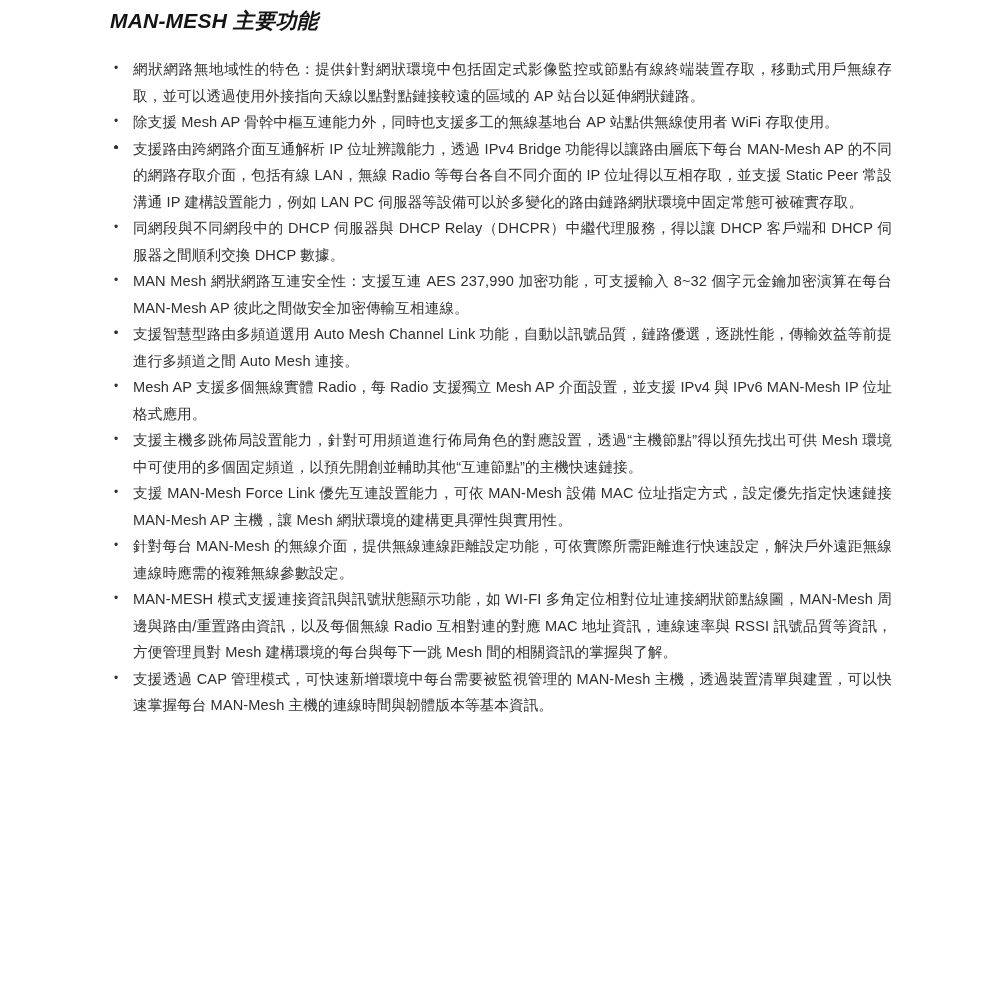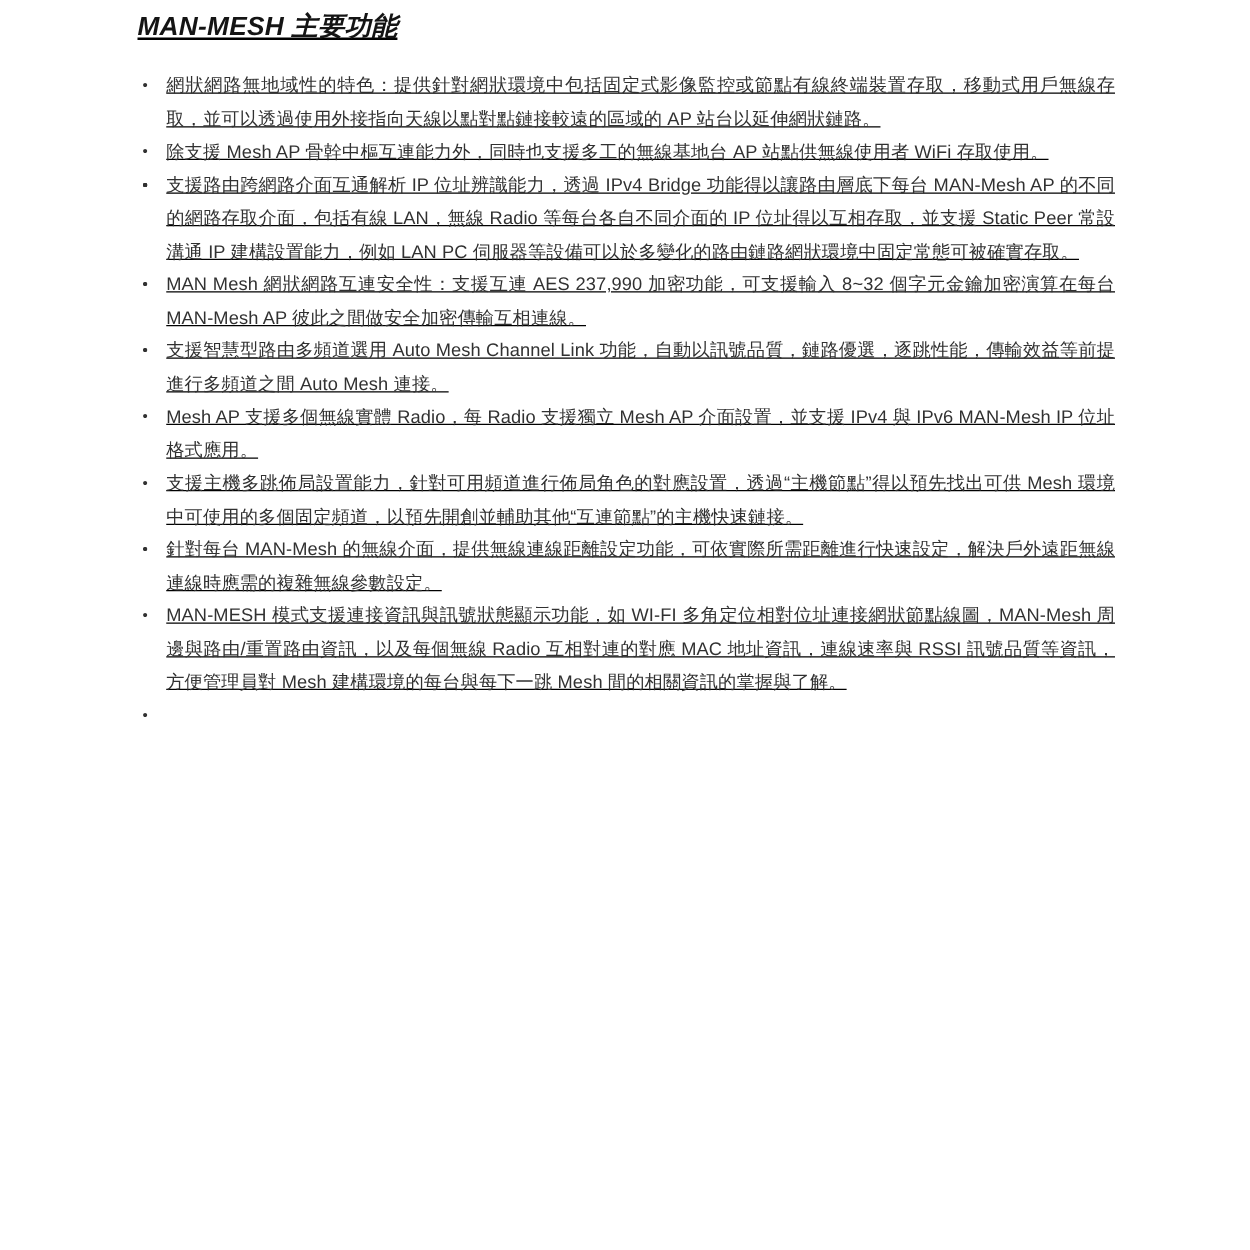"MAN-MESH 主要功能" .page { text-decoration: underline -> none }
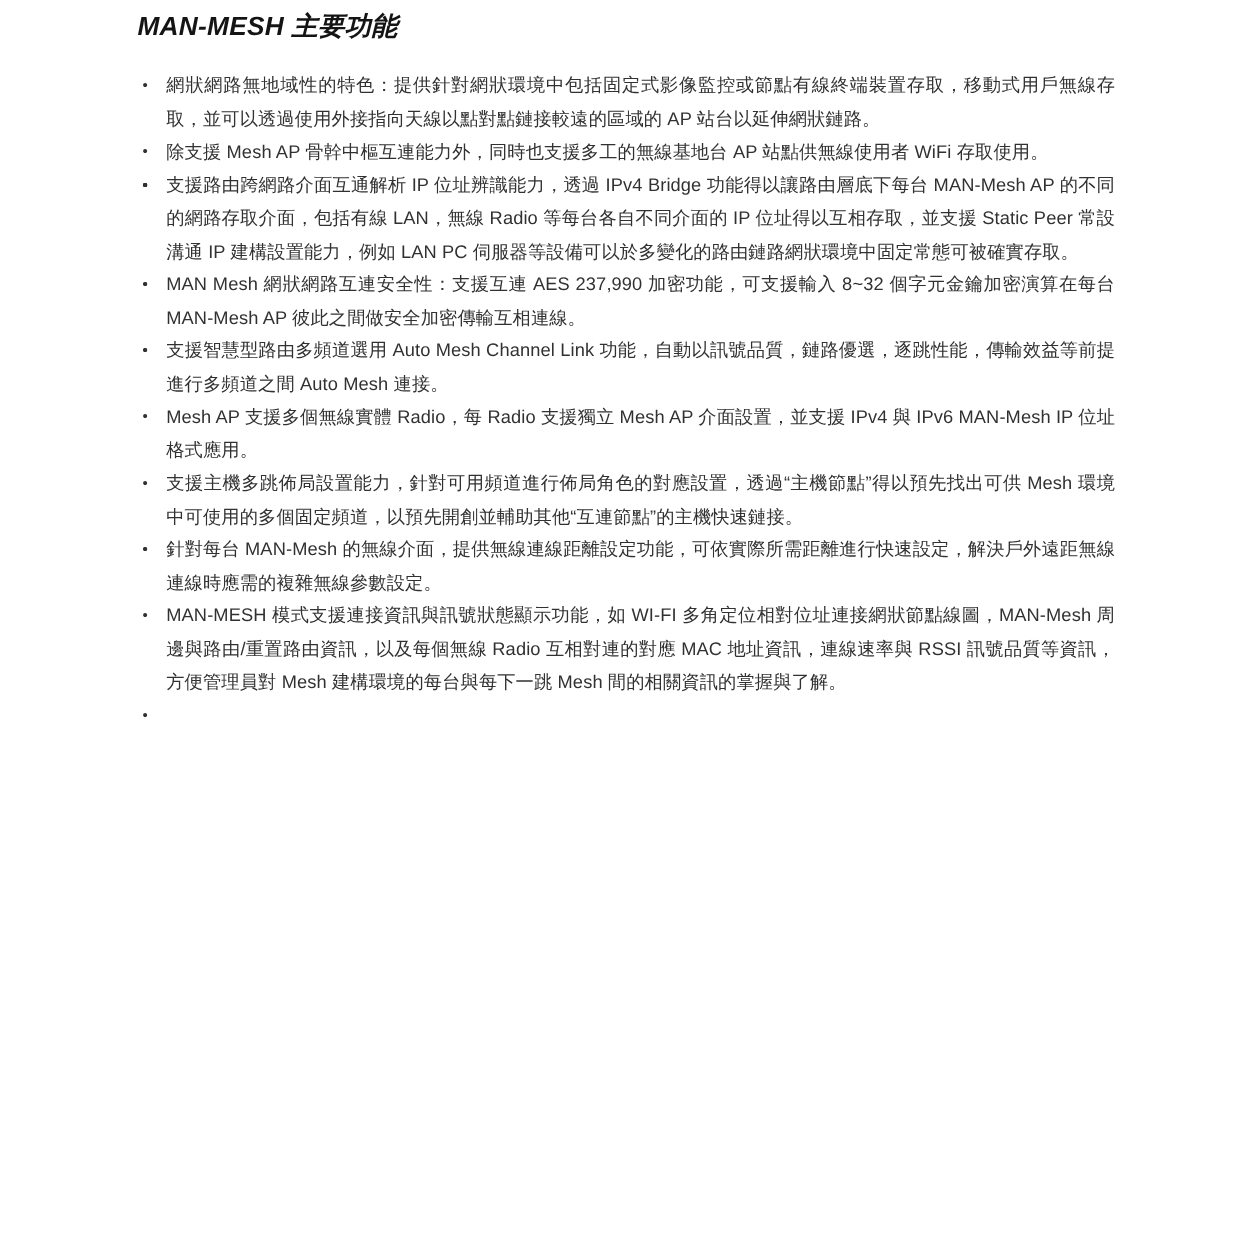"同網段與不同網段中的 DHCP 伺服器與 DHCP" span.txt { html: none -> <span>同網段與不同網段中的 DHCP 伺服器與 DHCP Relay（DHCPR）中繼代理服務，得以讓 DHCP 客戶端和 DHCP 伺服器之間順利交換 DHCP 數據。</span> }
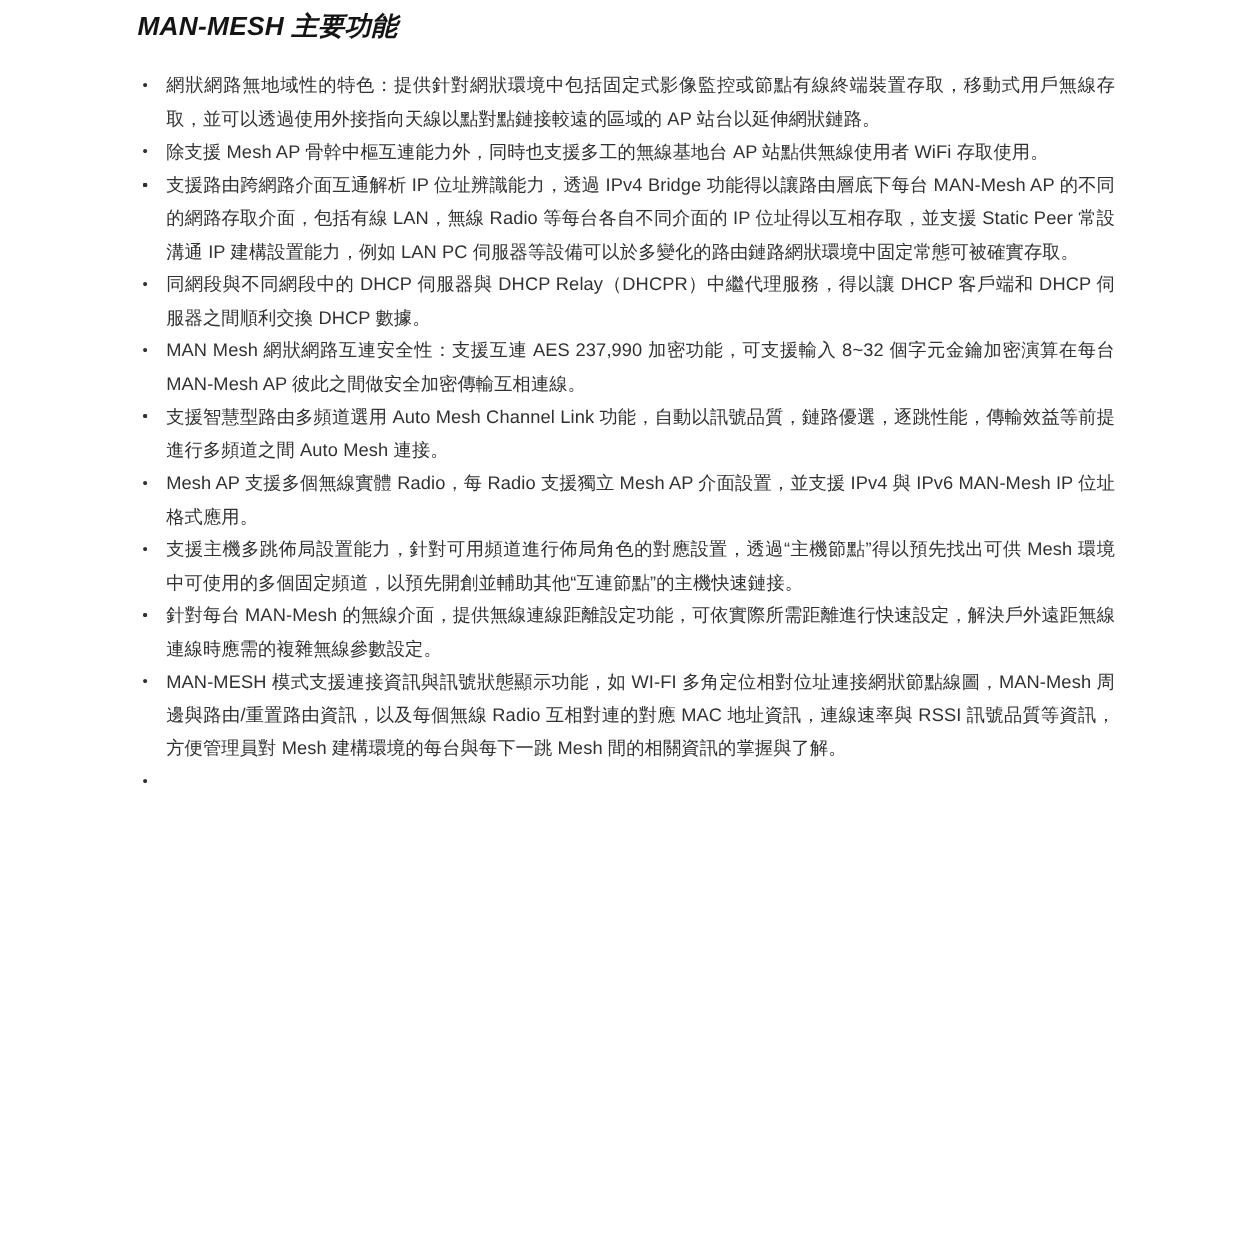"支援 MAN-Mesh Force Link 優先互連設置能力，可依" span.txt { html: none -> <span>支援 MAN-Mesh Force Link 優先互連設置能力，可依 MAN-Mesh 設備 MAC 位址指定方式，設定優先指定快速鏈接 MAN-Mesh AP 主機，讓 Mesh 網狀環境的建構更具彈性與實用性。</span> }
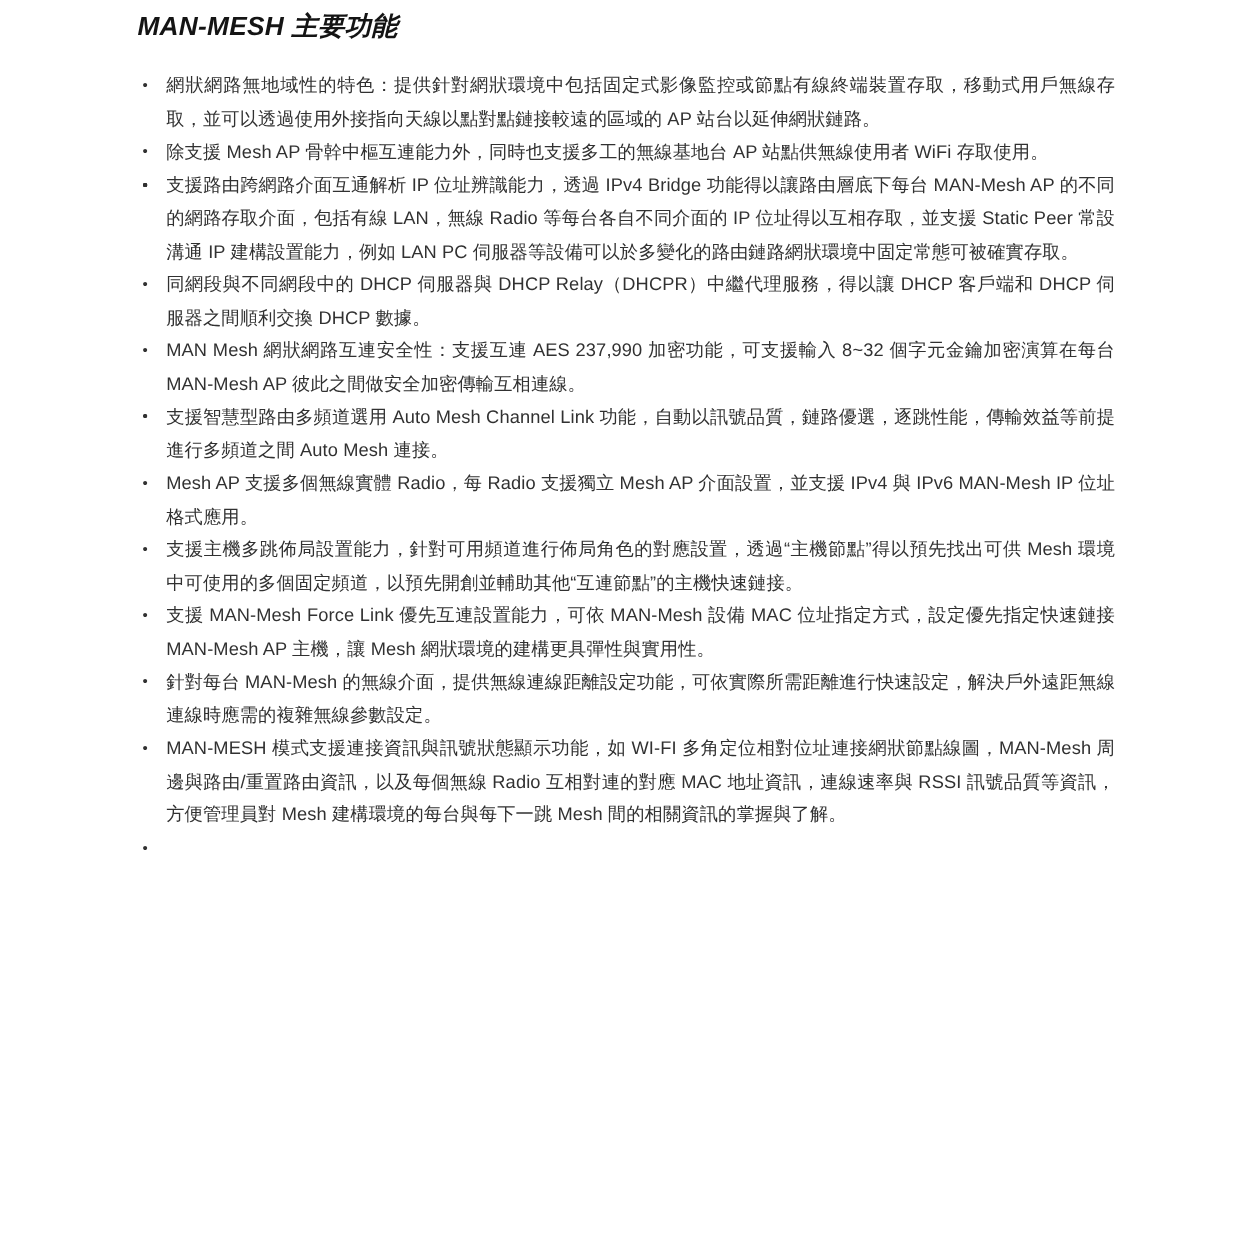"支援透過 CAP 管理模式，可快速新增環境中每台需要被監視管理的" span.txt { html: none -> <span>支援透過 CAP 管理模式，可快速新增環境中每台需要被監視管理的 MAN-Mesh 主機，透過裝置清單與建置，可以快速掌握每台 MAN-Mesh 主機的連線時間與韌體版本等基本資訊。</span> }
